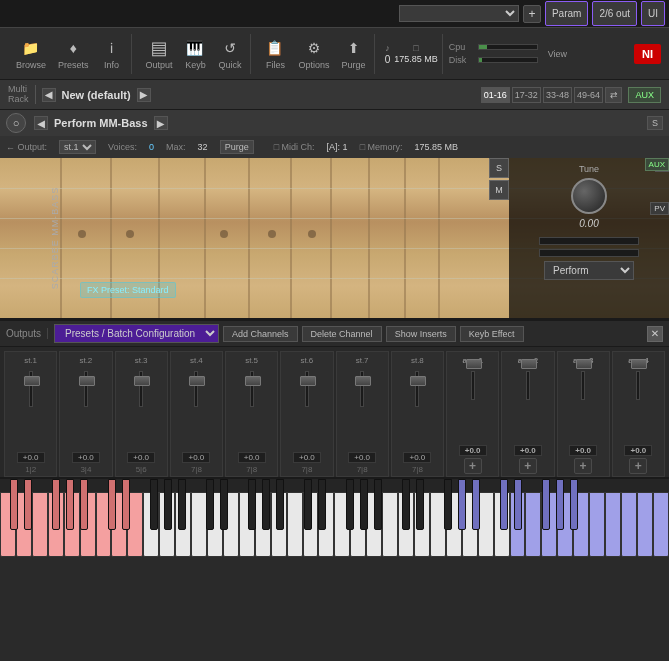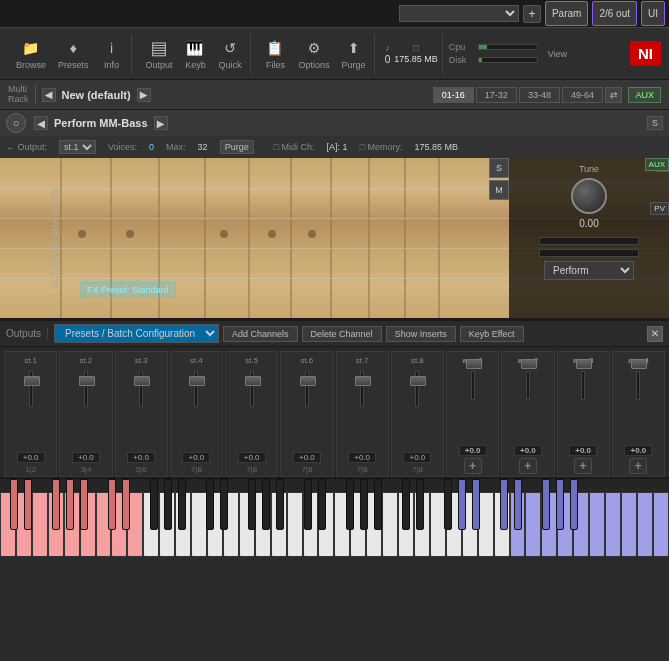"NI" .ni-logo { font-size: 15px -> 11px }
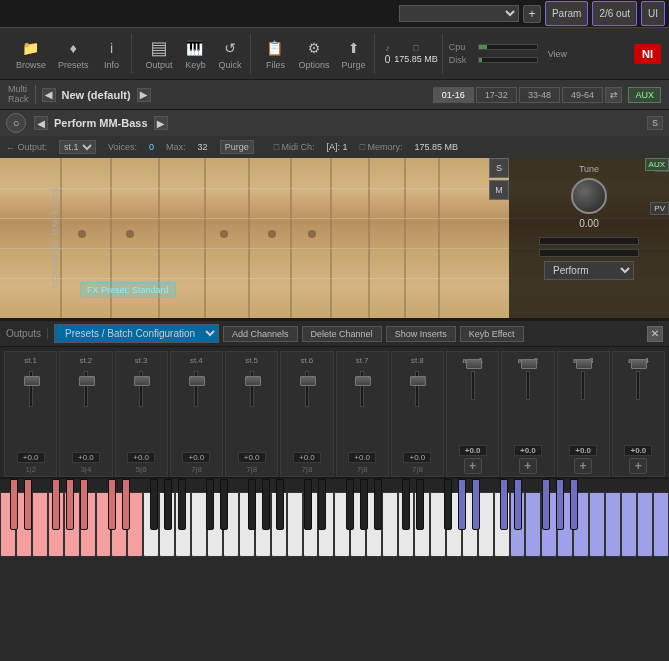"01-16" .tab-btn { padding: 2px 8px -> 2px 2px }
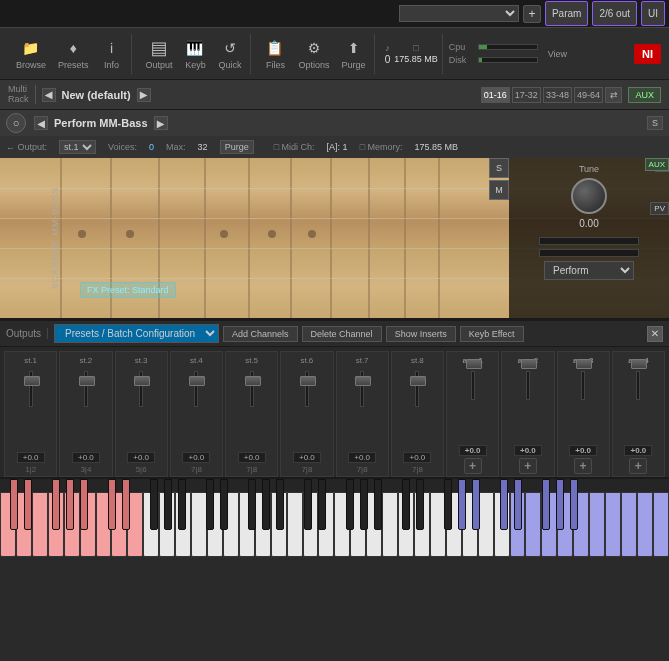"0.00" .tune-value { font-style: none -> italic }
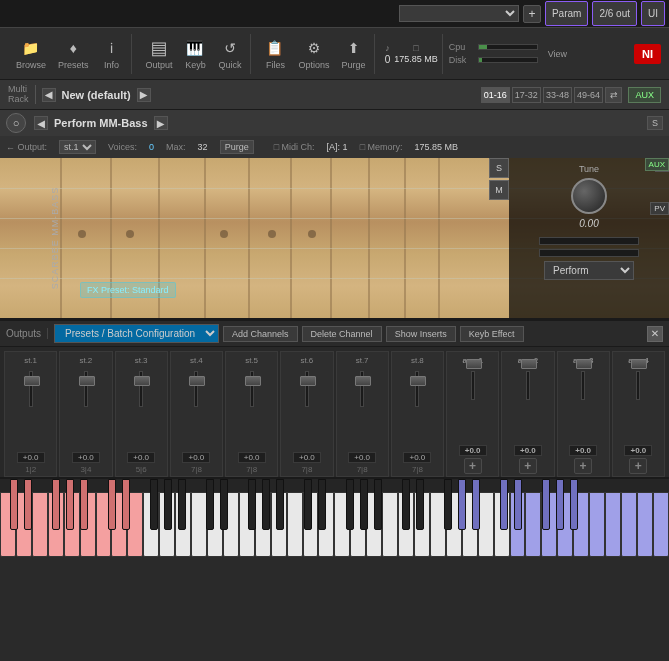"Presets / Batch Configuration" .outputs-preset-select { background: #0369a1 -> #4c1d95 }
